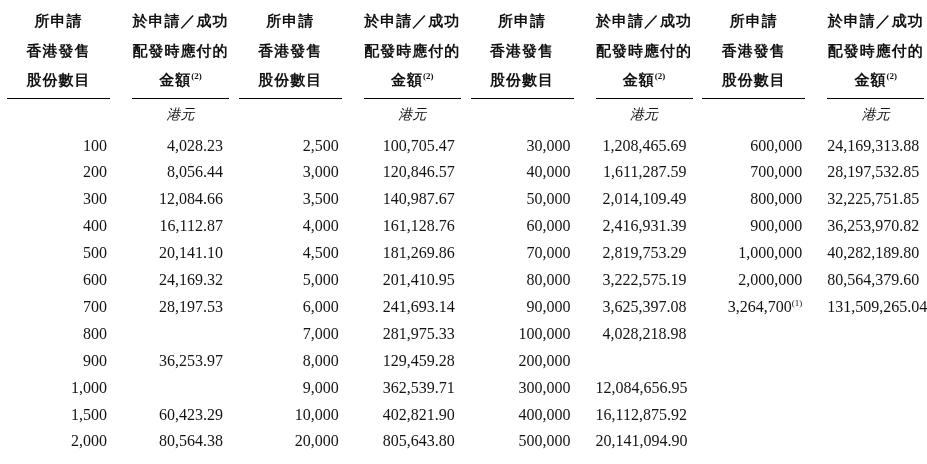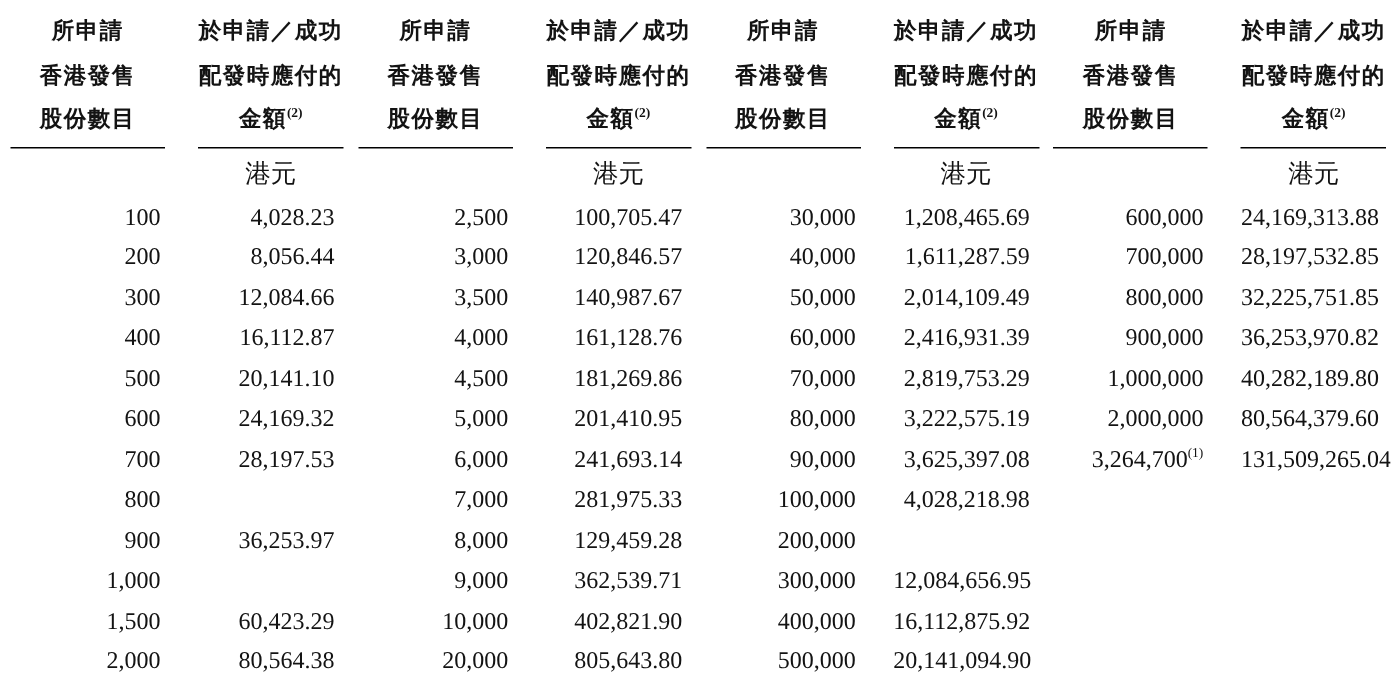"港元" .currency { font-size: 17px -> 14px; font-style: none -> italic }
